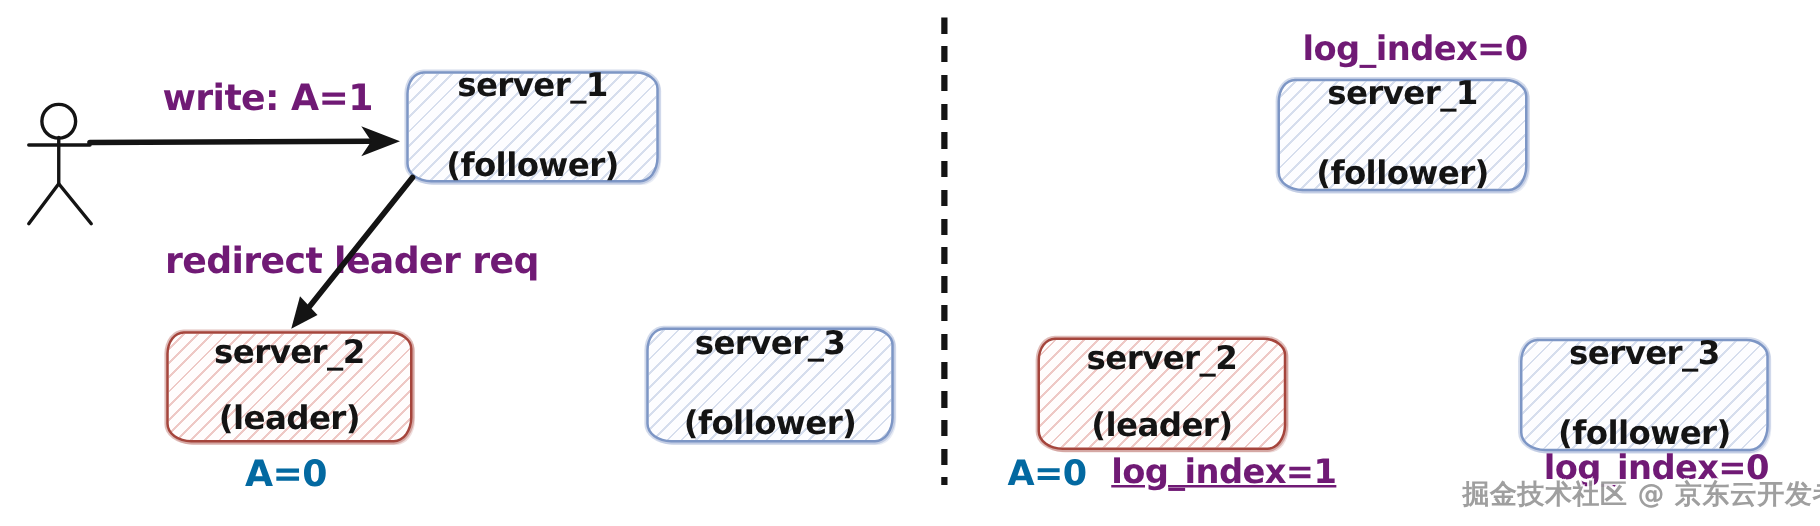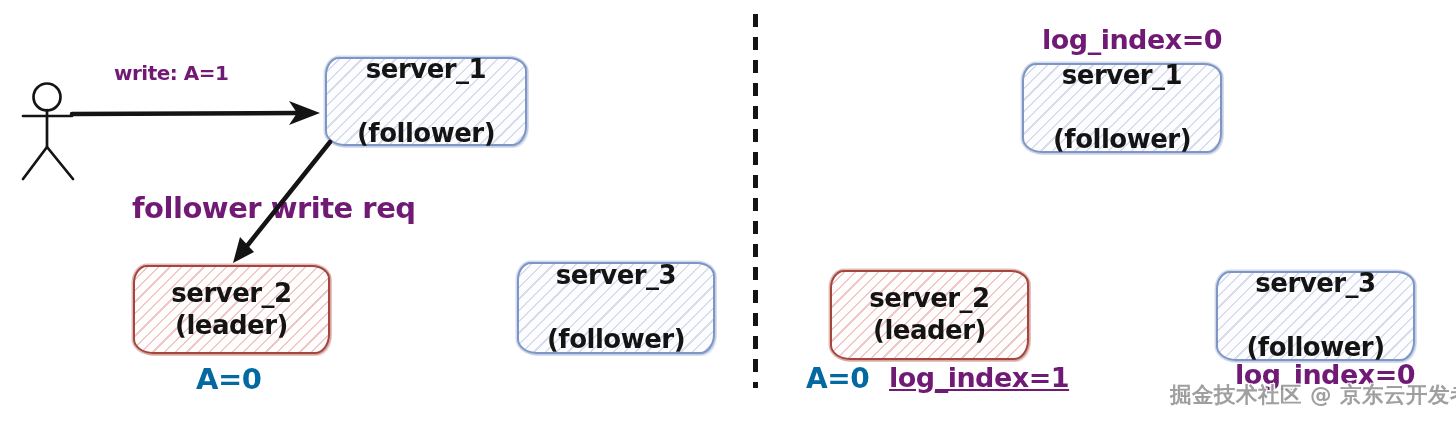"write: A=1" div.lbl { font-size: 20px -> 29px; left: 114px -> 130px }
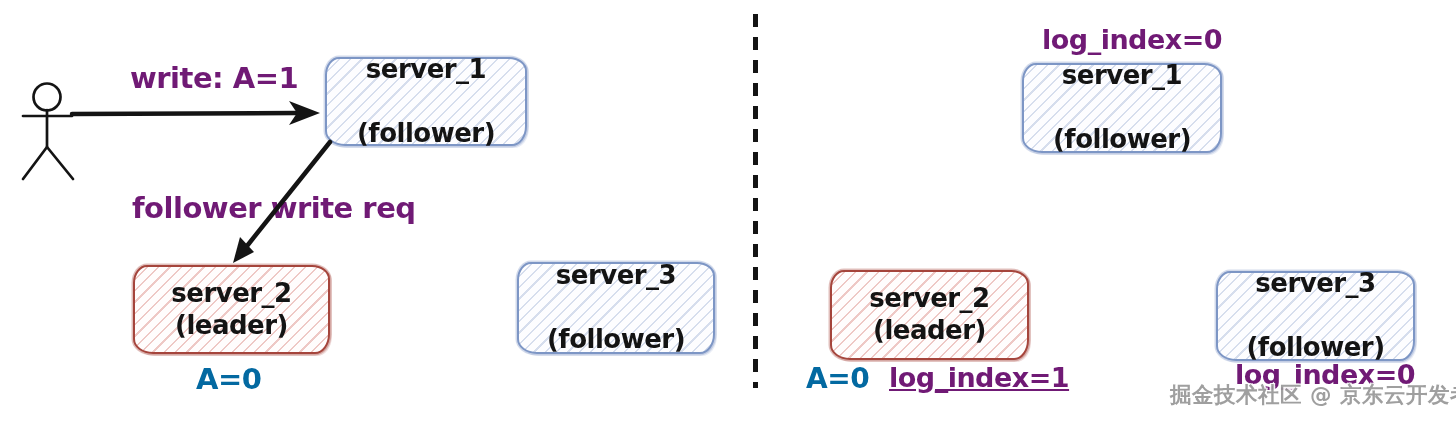"follower write req" div.lbl { text: follower write -> redirect leader }
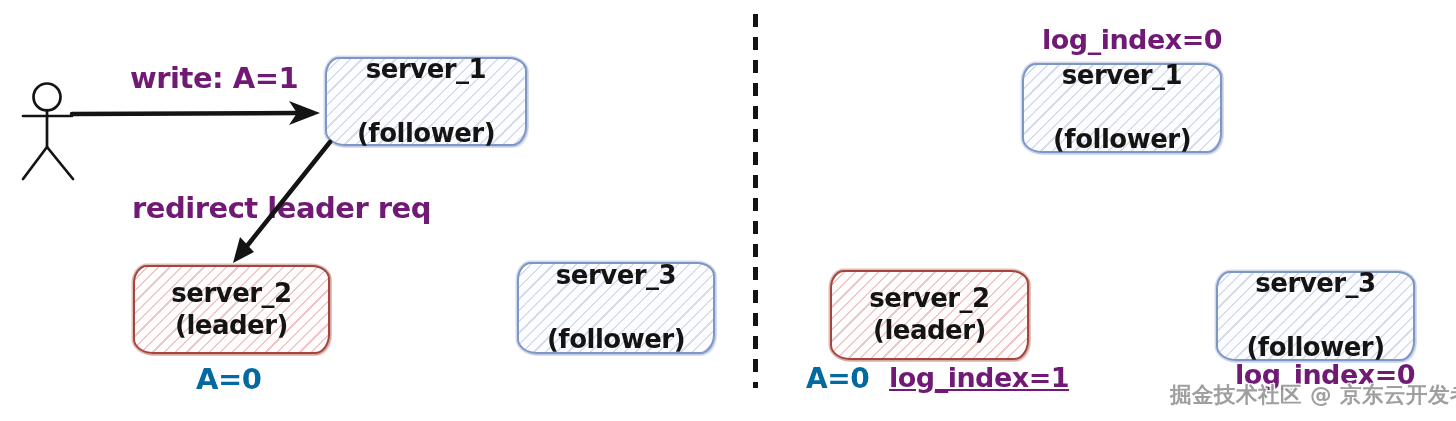"server_2" .server-box.red { justify-content: none -> space-between }
